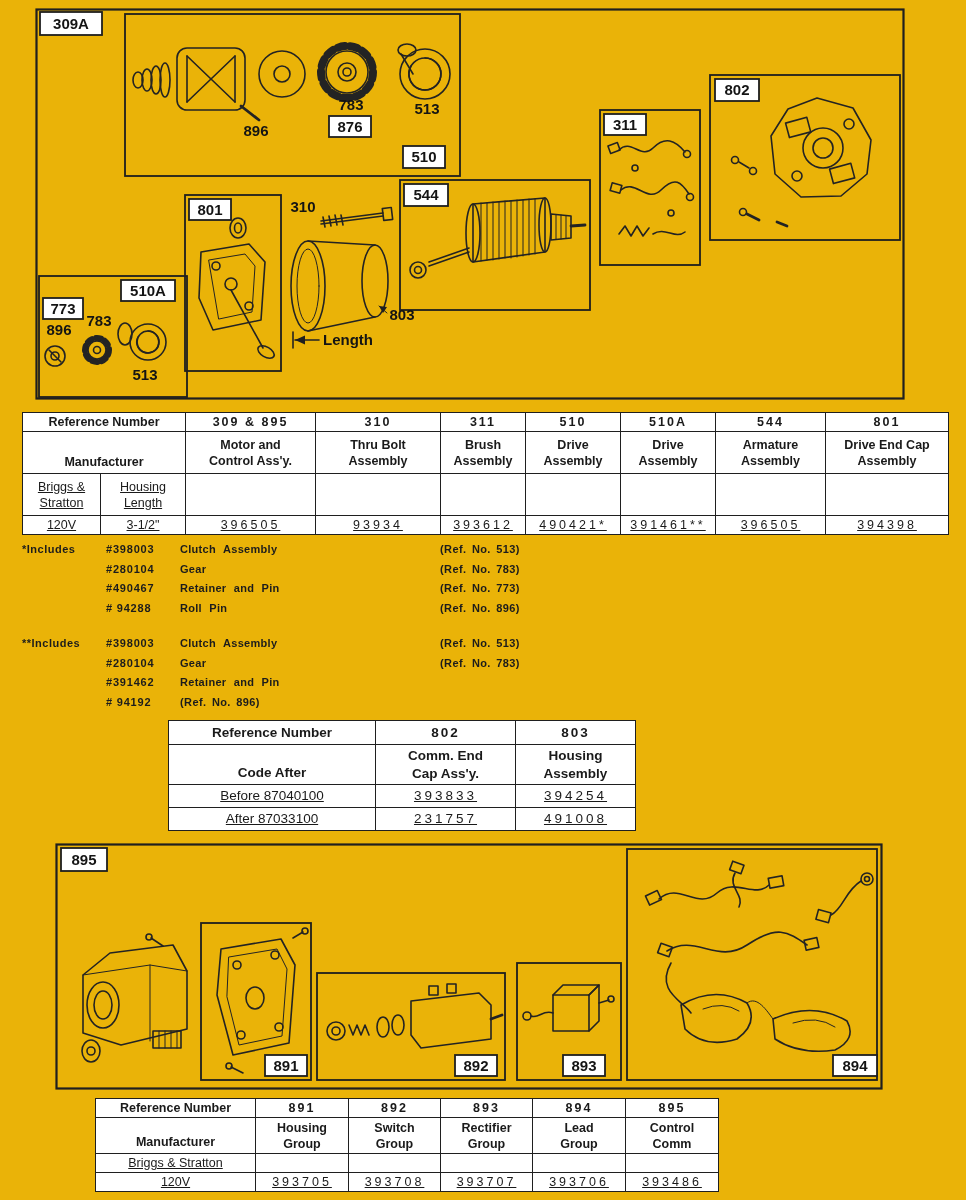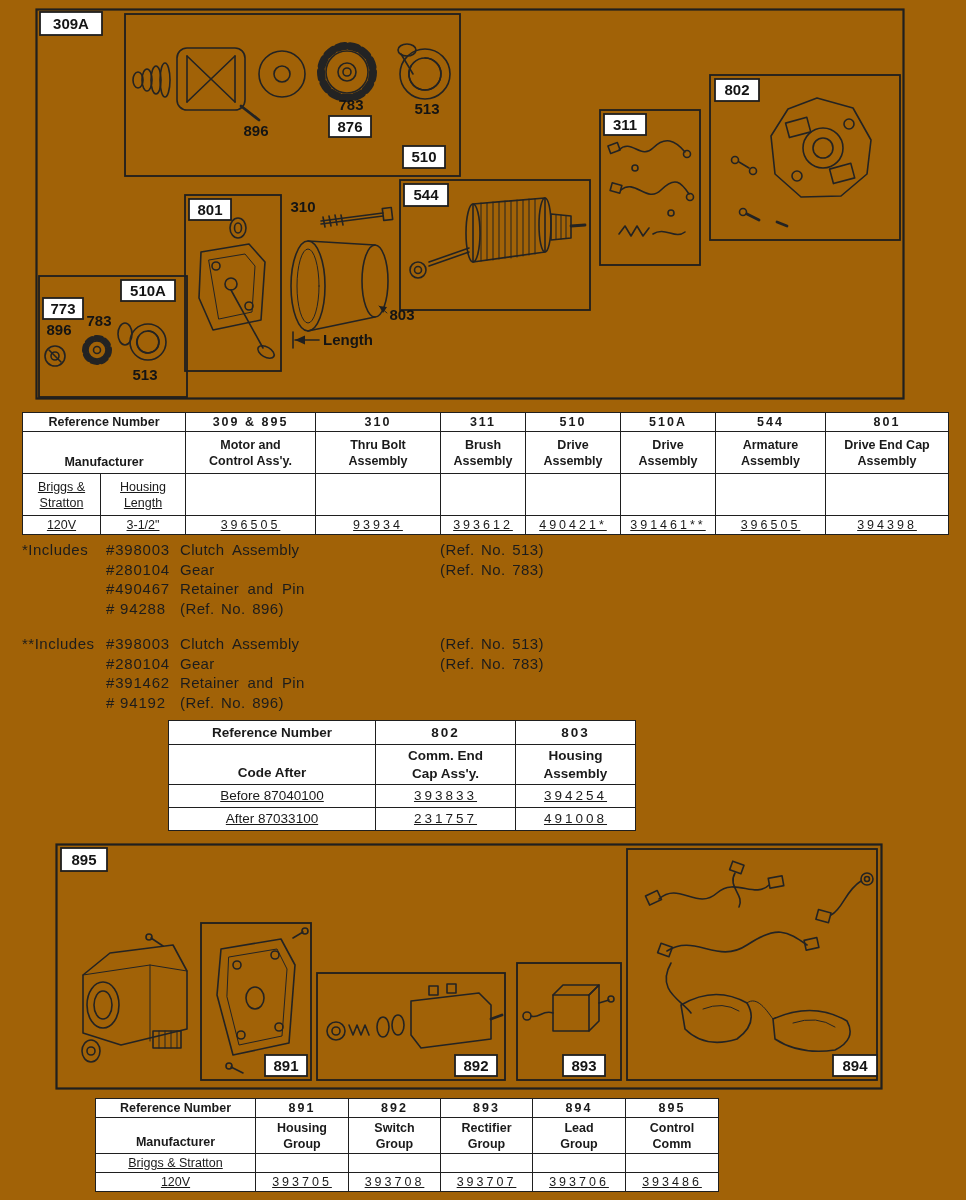"309A" .page { background: #a16207 -> #eab308 }
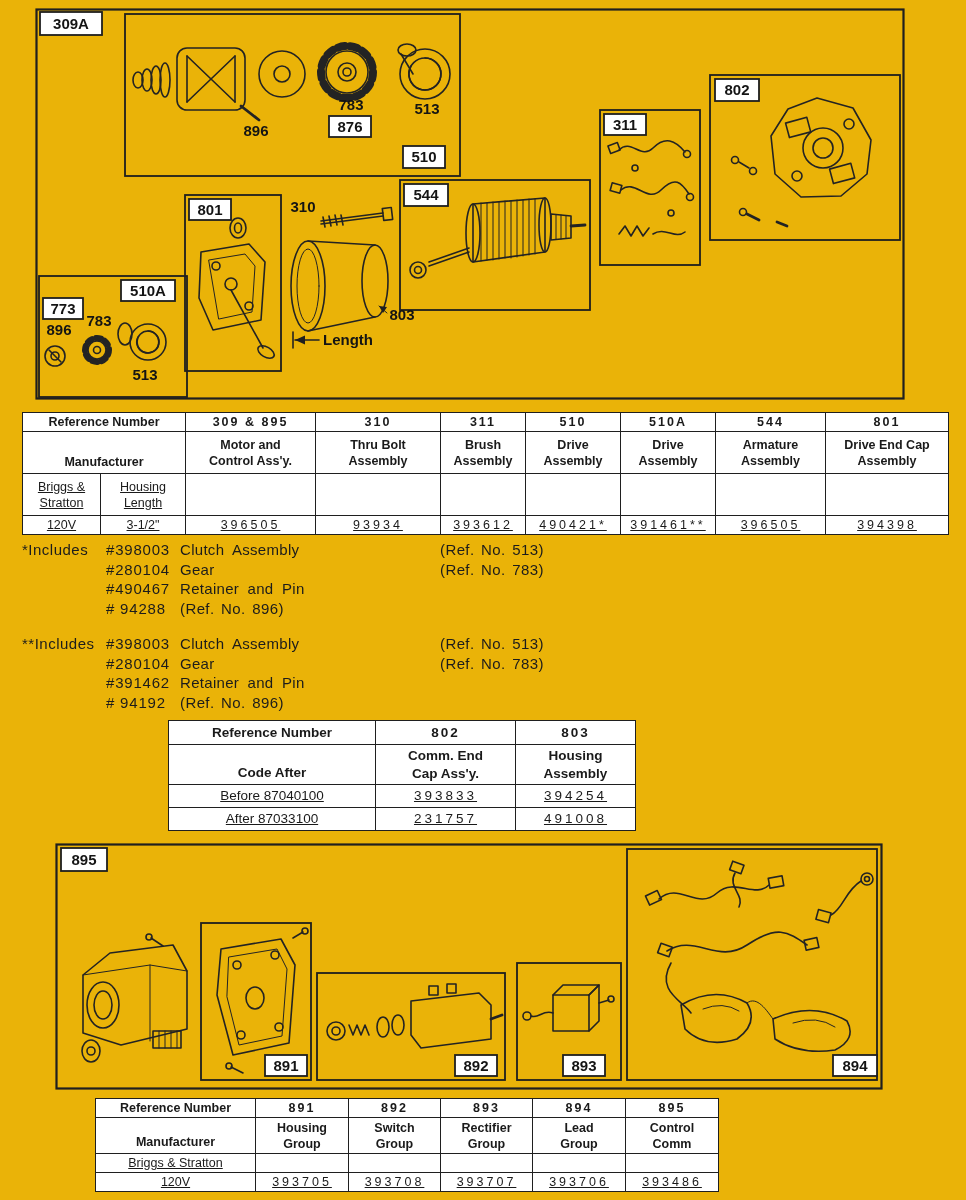"*Includes" .fn { font-size: 15px -> 11px; font-weight: none -> bold }
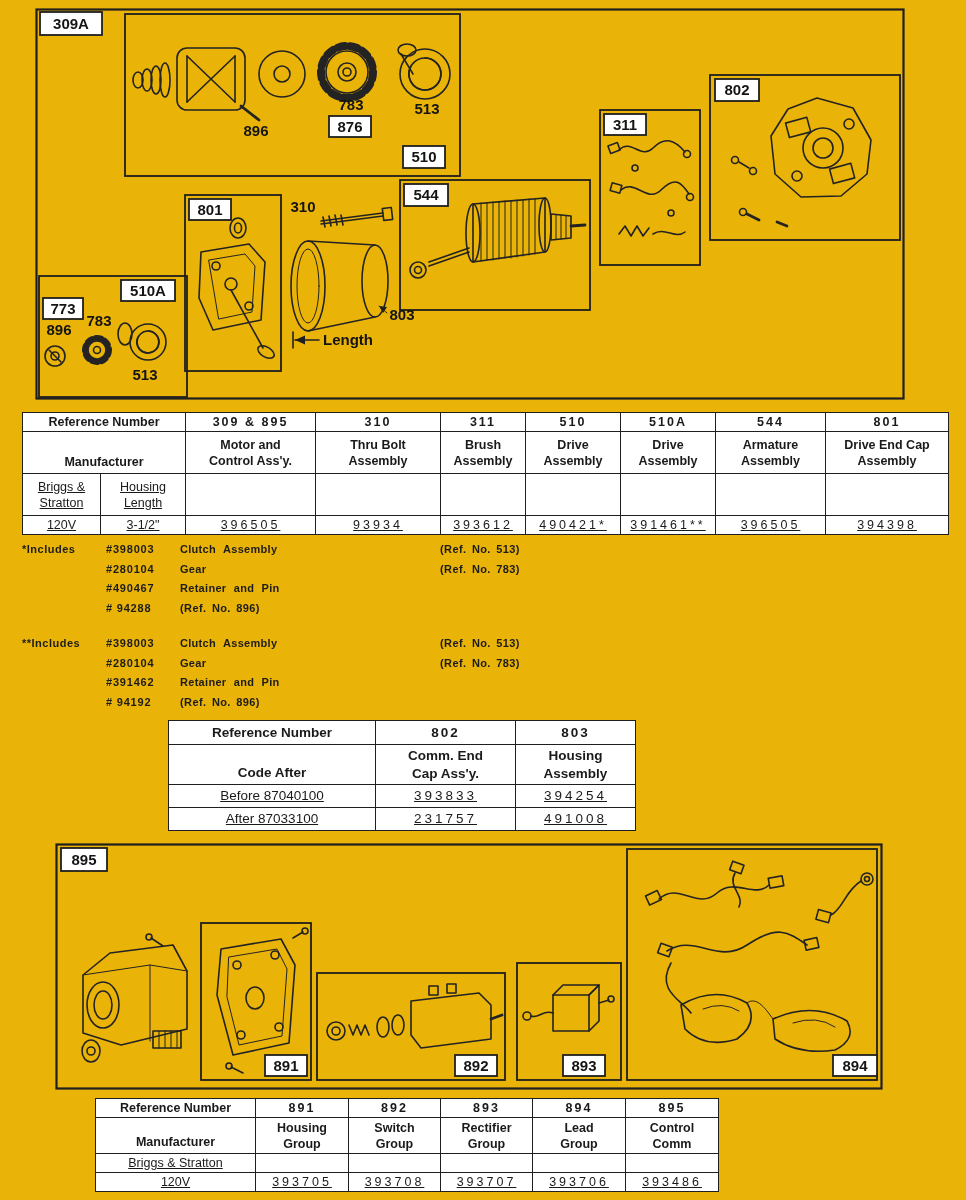"(Ref. No. 773)" span.fn-ref { html: none -> <span>(Ref. No. 773)</span> }
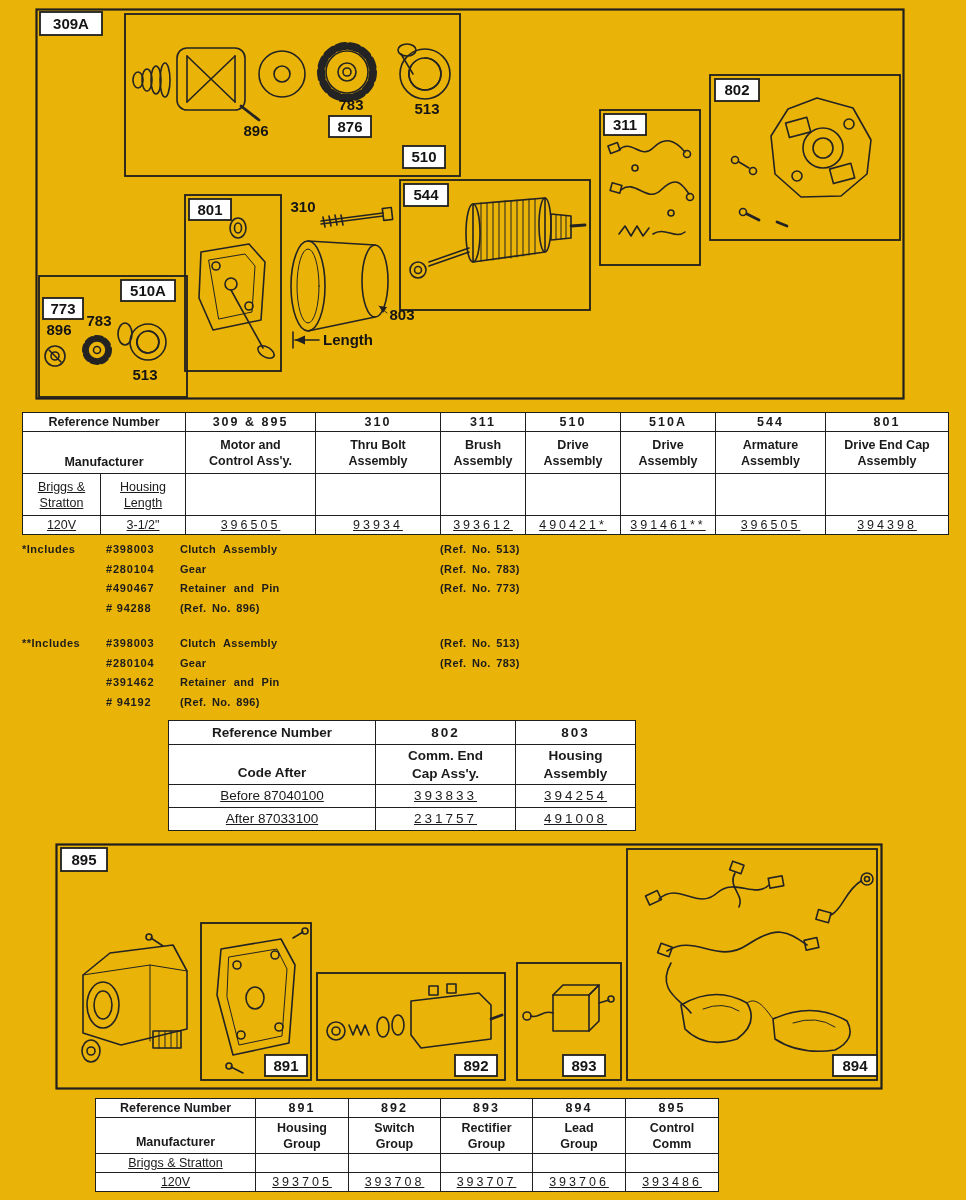"Roll Pin" span.fn-desc { html: none -> <span>Roll Pin</span> }
